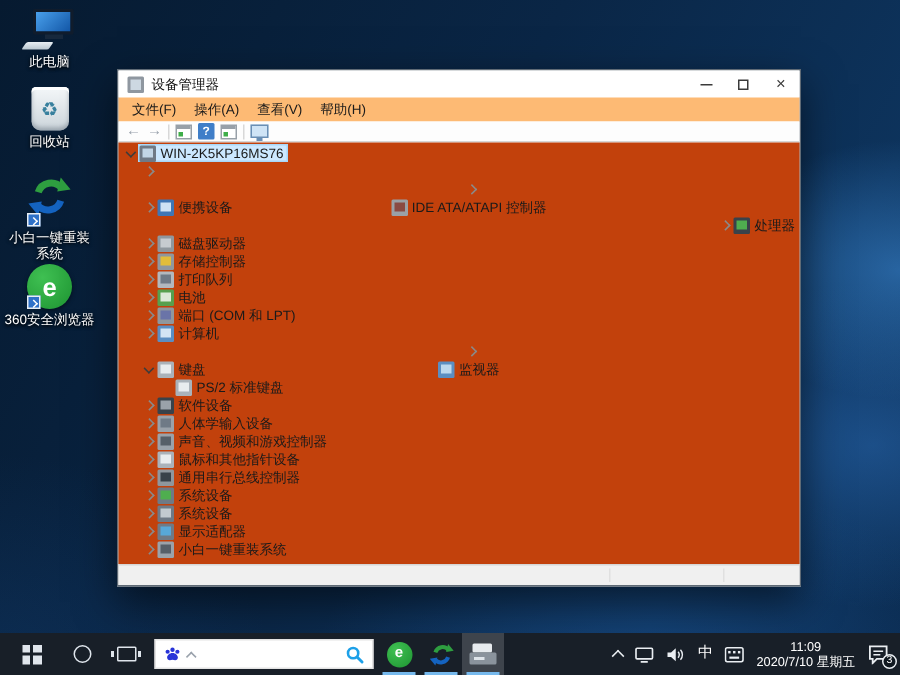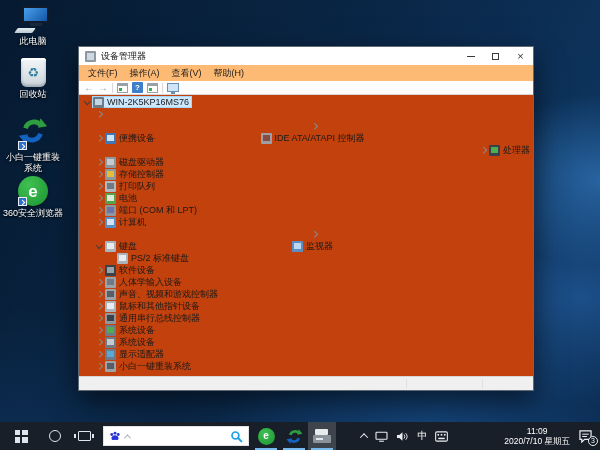"11:09" .clock { margin-left: 48px -> none }
